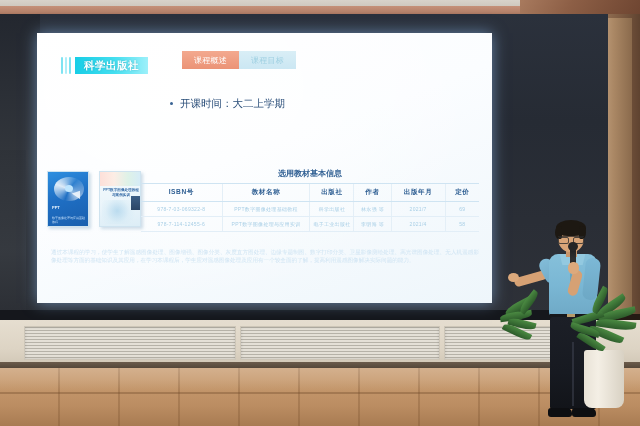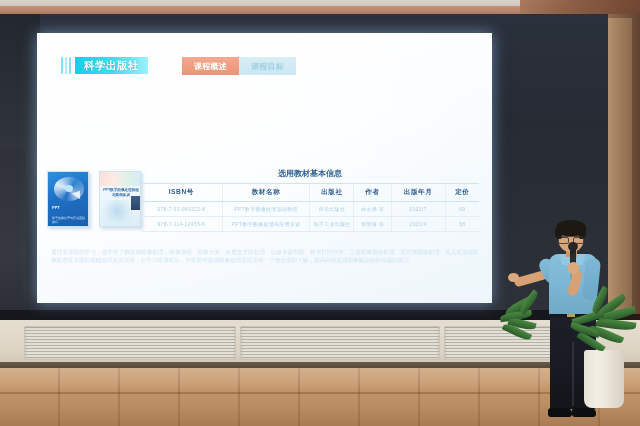"课程概述" .tabs { font-weight: bold -> none; top: 24px -> 18px }
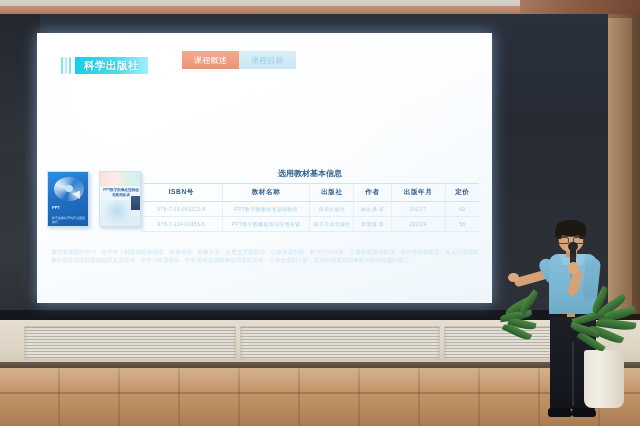"开课时间：大二上学期" li { html: none -> <li>开课时间：大二上学期</li> }
